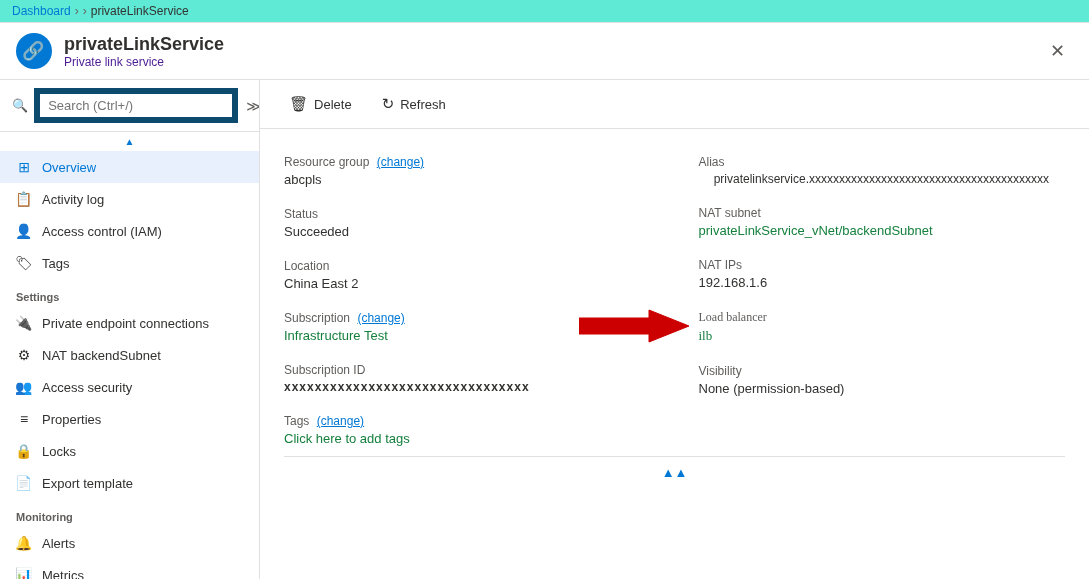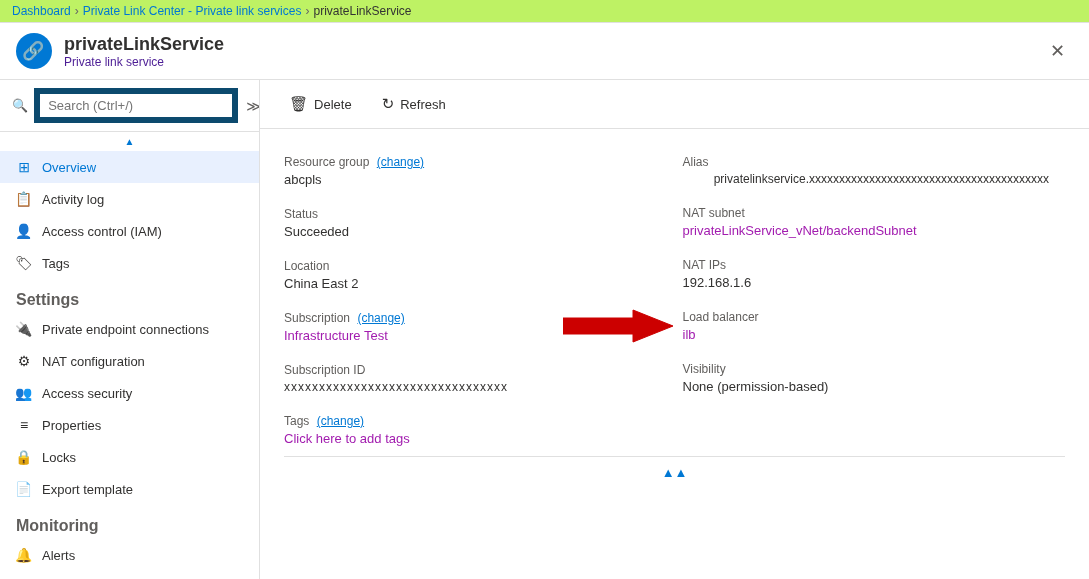"Dashboard" .breadcrumb { background: #bef264 -> #5eead4 }
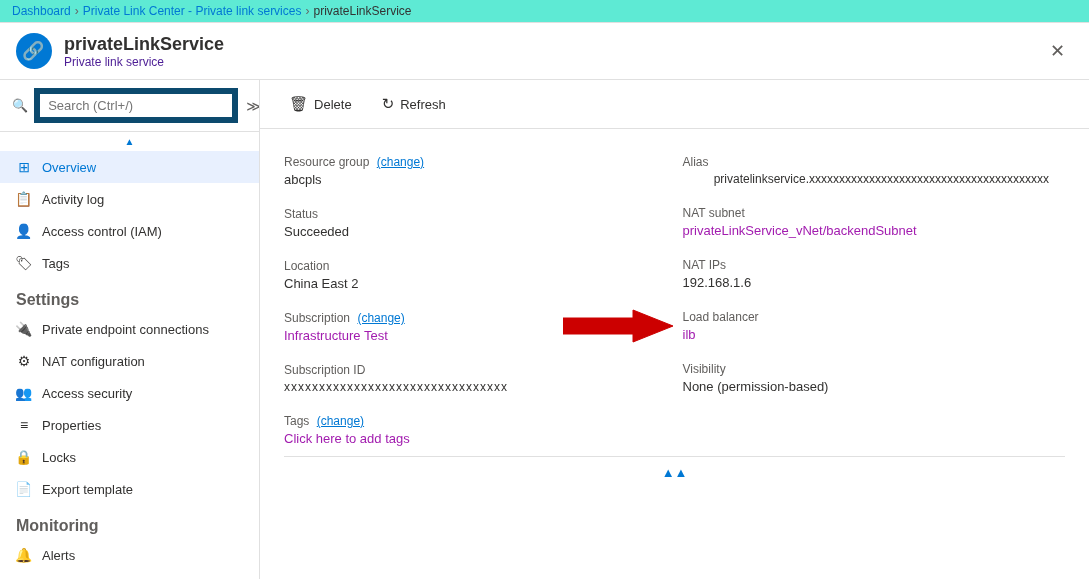"Private Link Center - Private" a { html: <a>Private Link Center - Private link services</a> -> none }
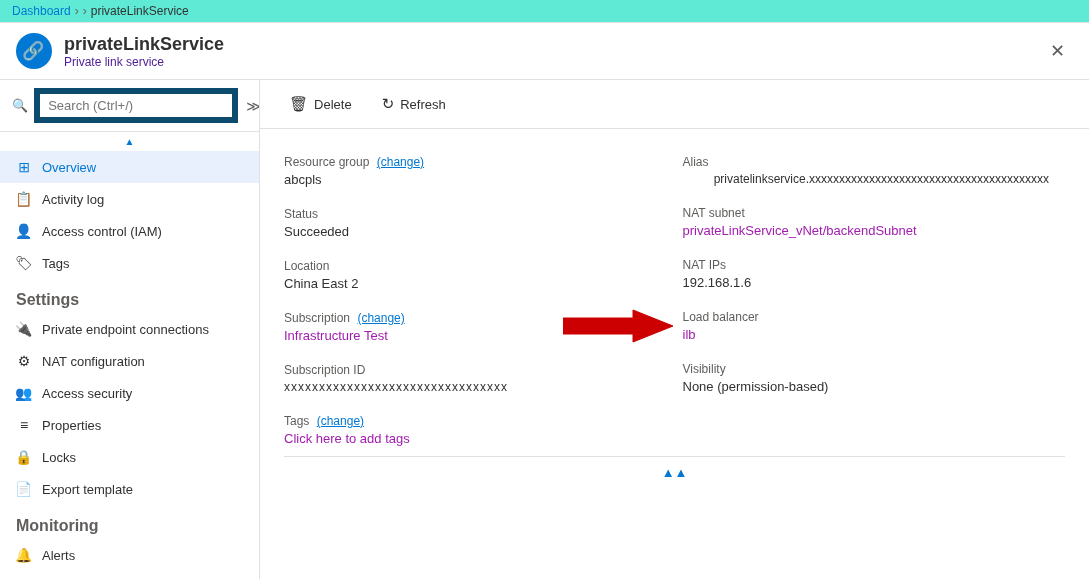"Alias" div { margin-left: none -> 16px }
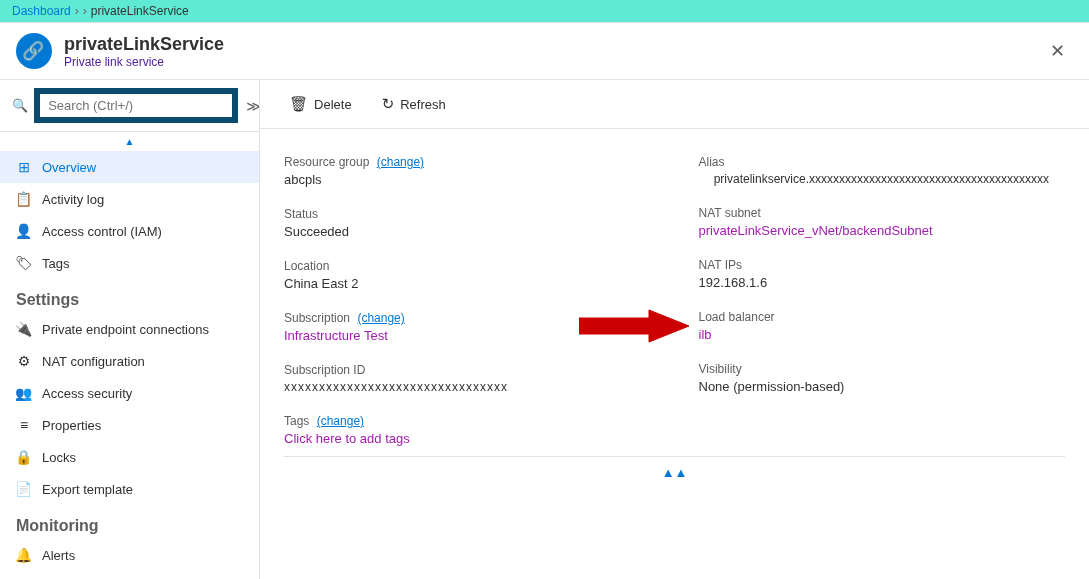"privateLinkService_vNet/backendSubnet" .info-value a { color: #a21caf -> #15803d }
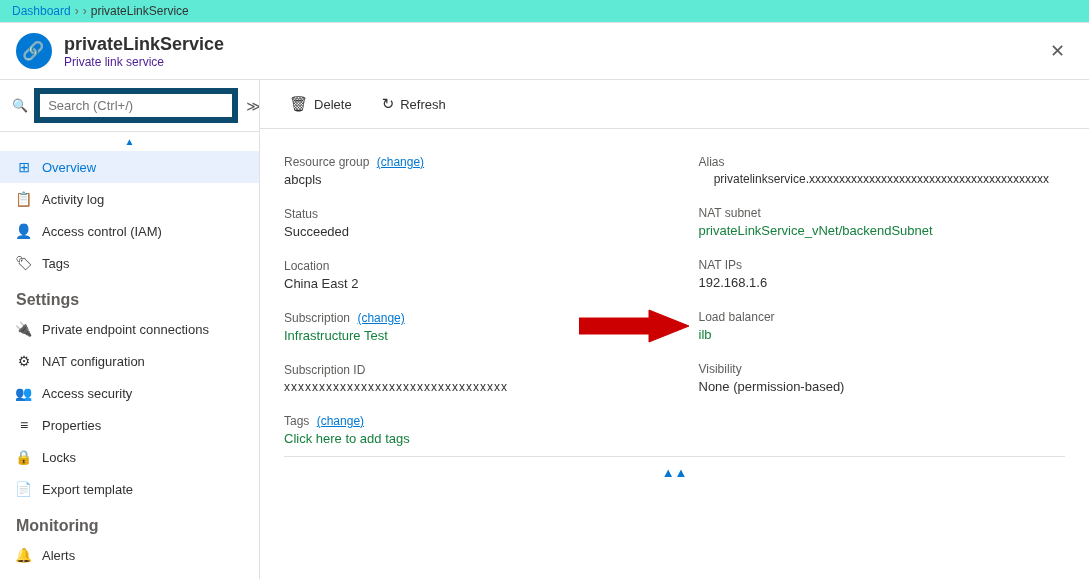"Settings" .nav-section { font-size: 16px -> 11px }
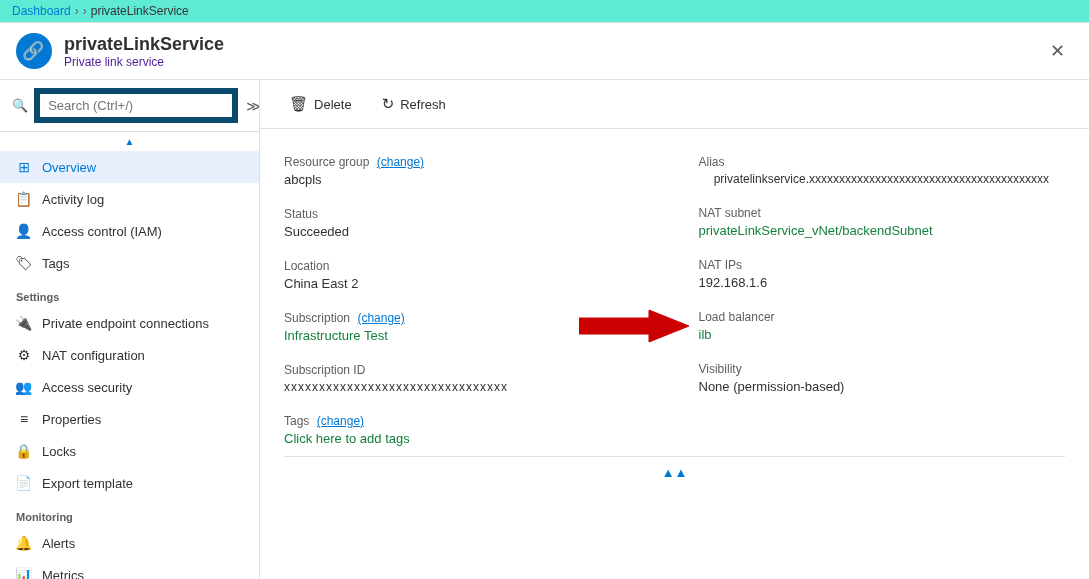"Load balancer" div.info-cell { font-family: none -> Liberation Serif, serif }
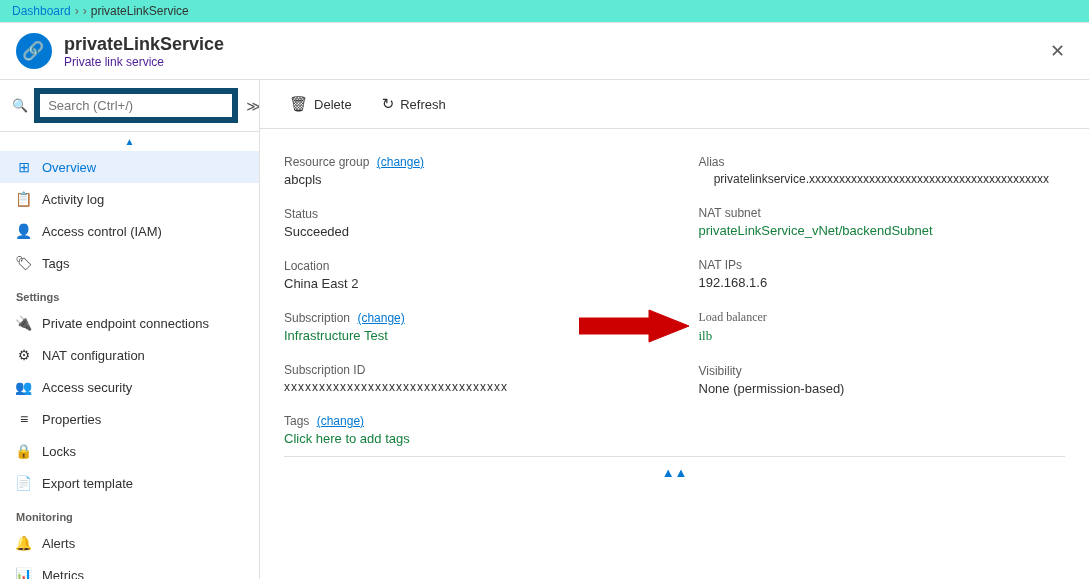"NAT configuration" span { text: configuration -> backendSubnet }
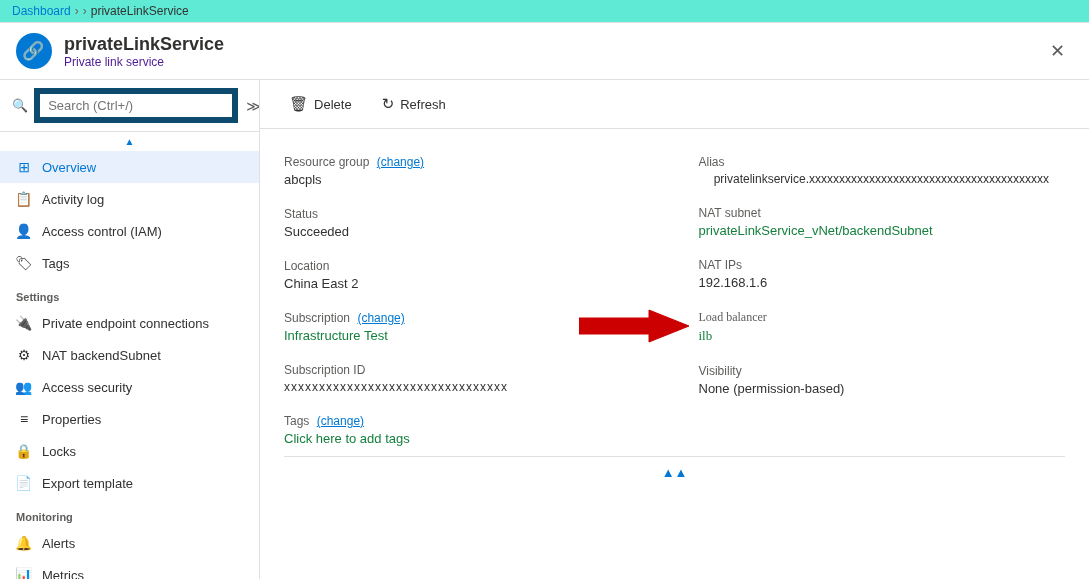"xxxxxxxxxxxxxxxxxxxxxxxxxxxxxxxx" div.info-value { font-weight: none -> bold }
